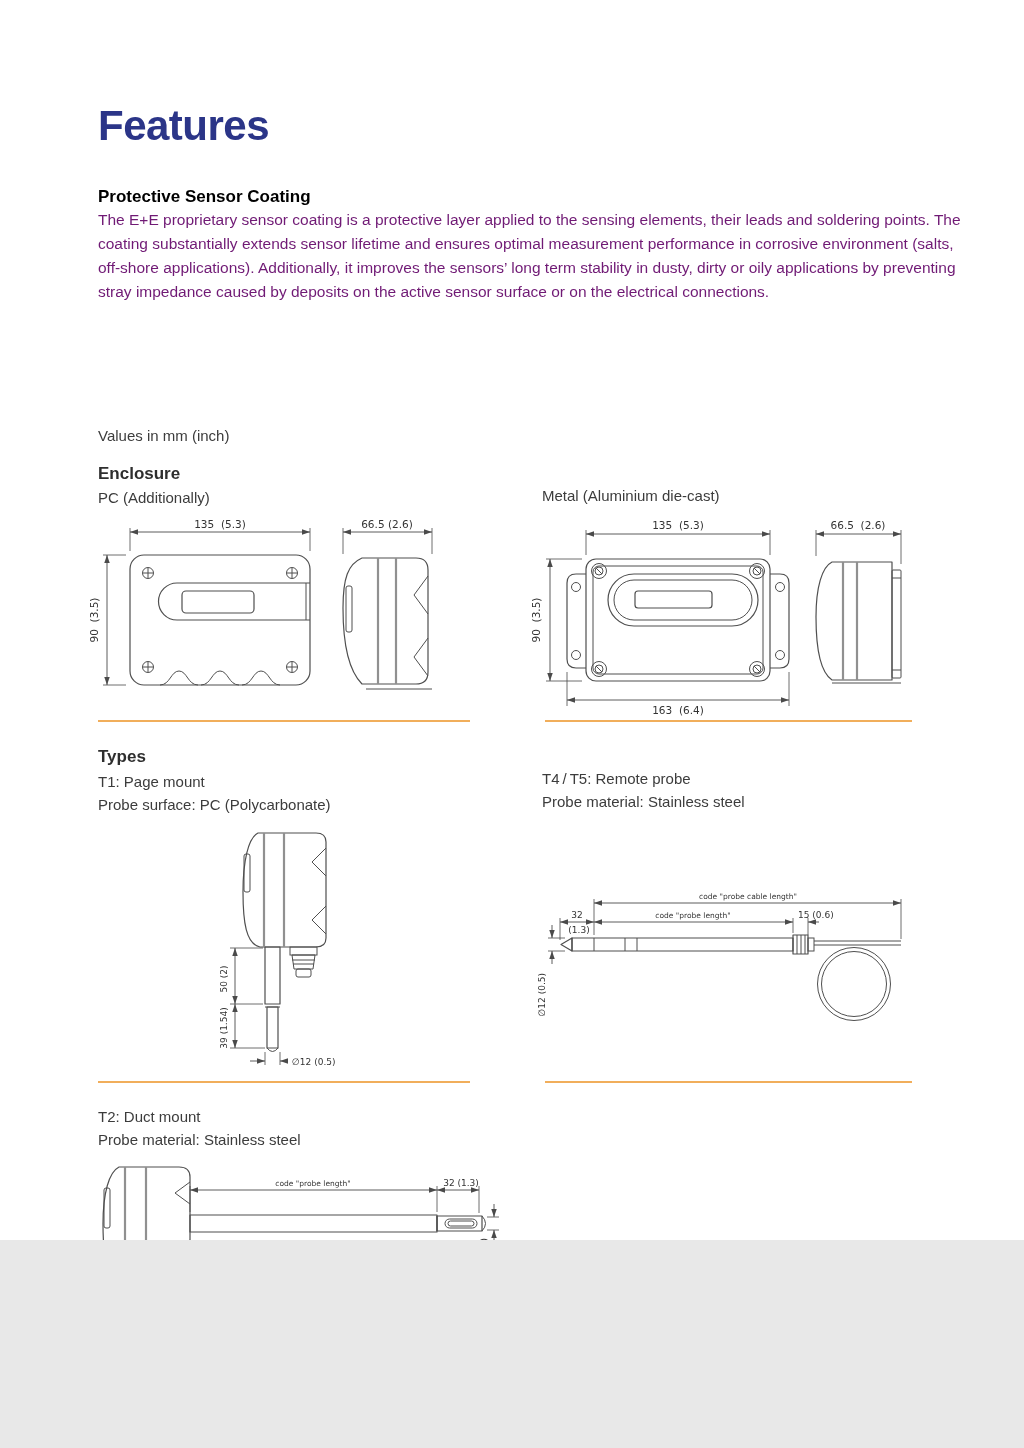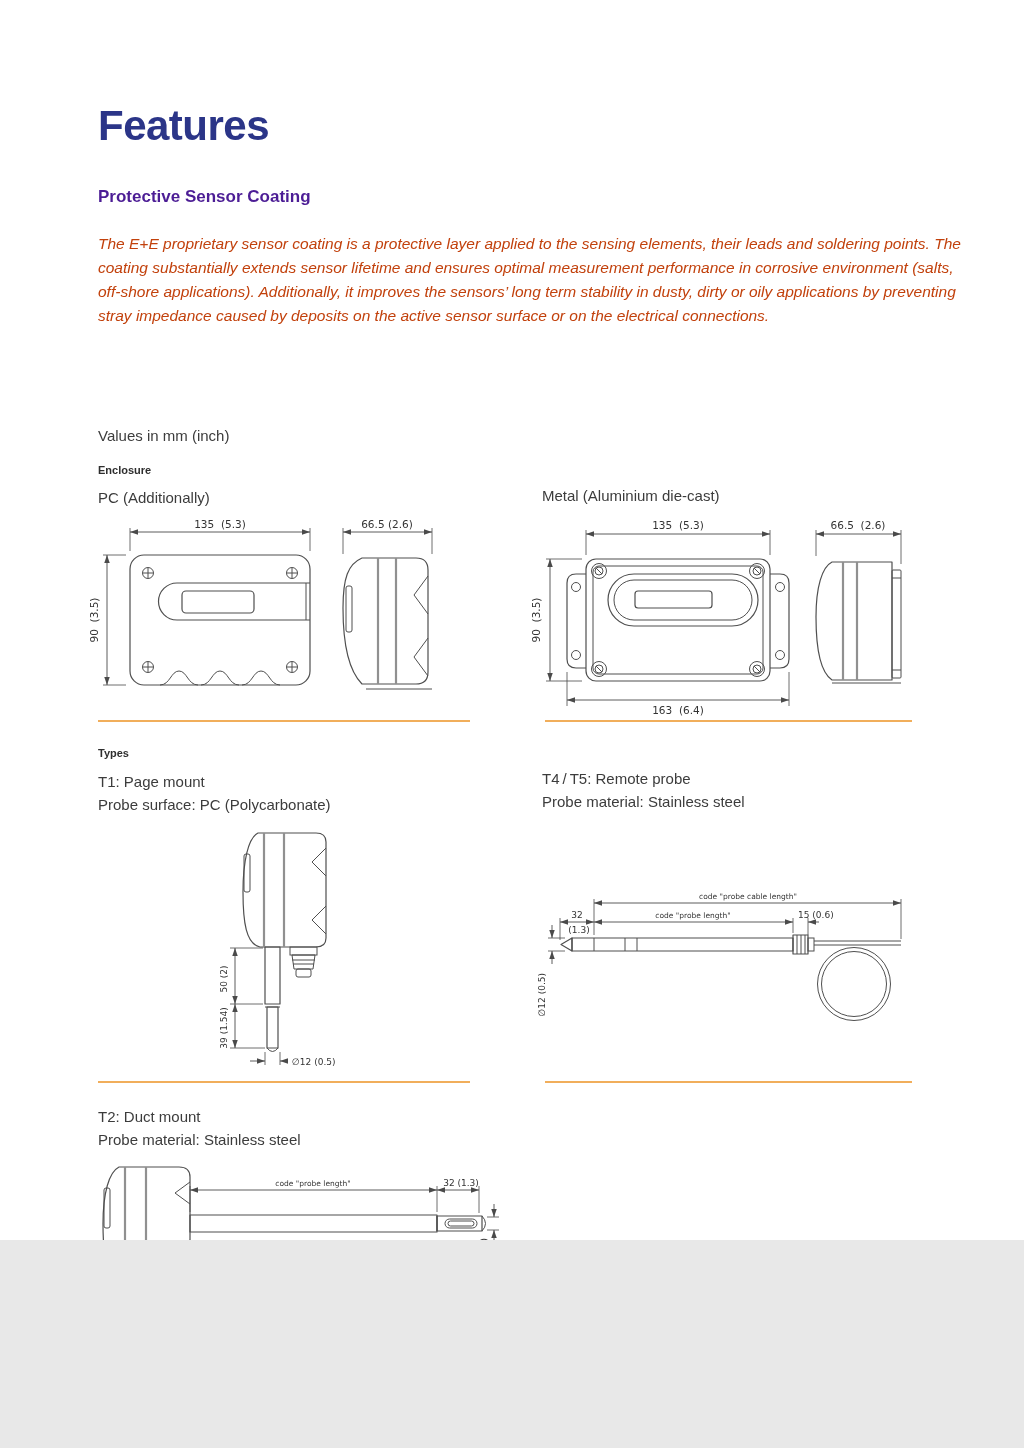"Protective Sensor Coating" .orange-head { color: #4c1d95 -> #000000 }
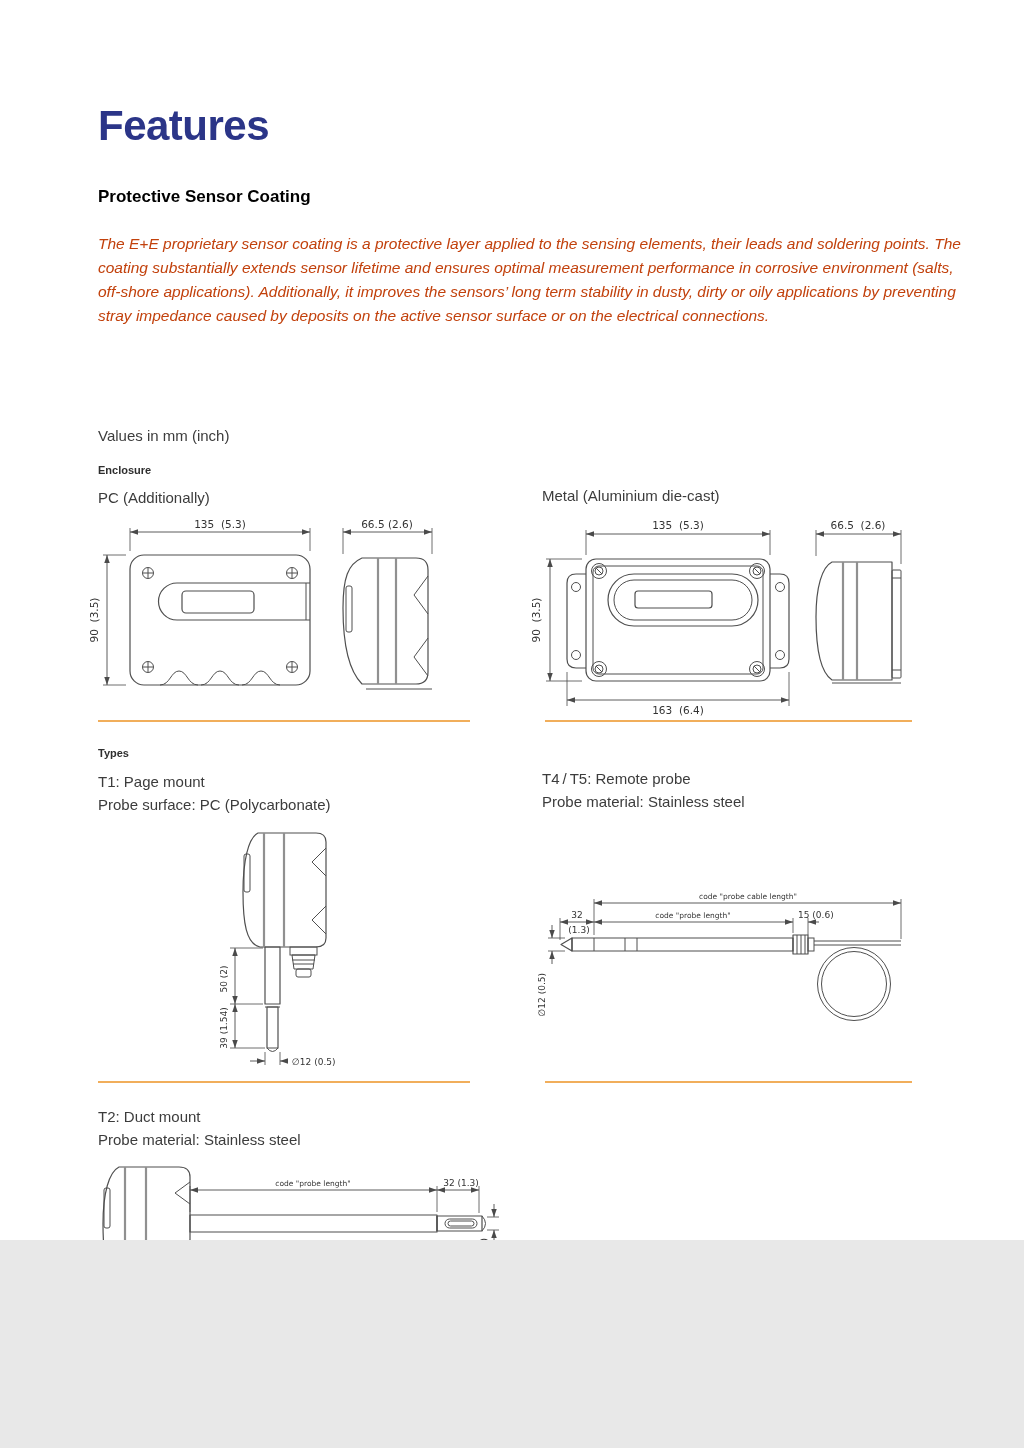"The E+E proprietary sensor coating" .para { color: #c2410c -> #701a75; font-style: italic -> none; top: 232px -> 208px }
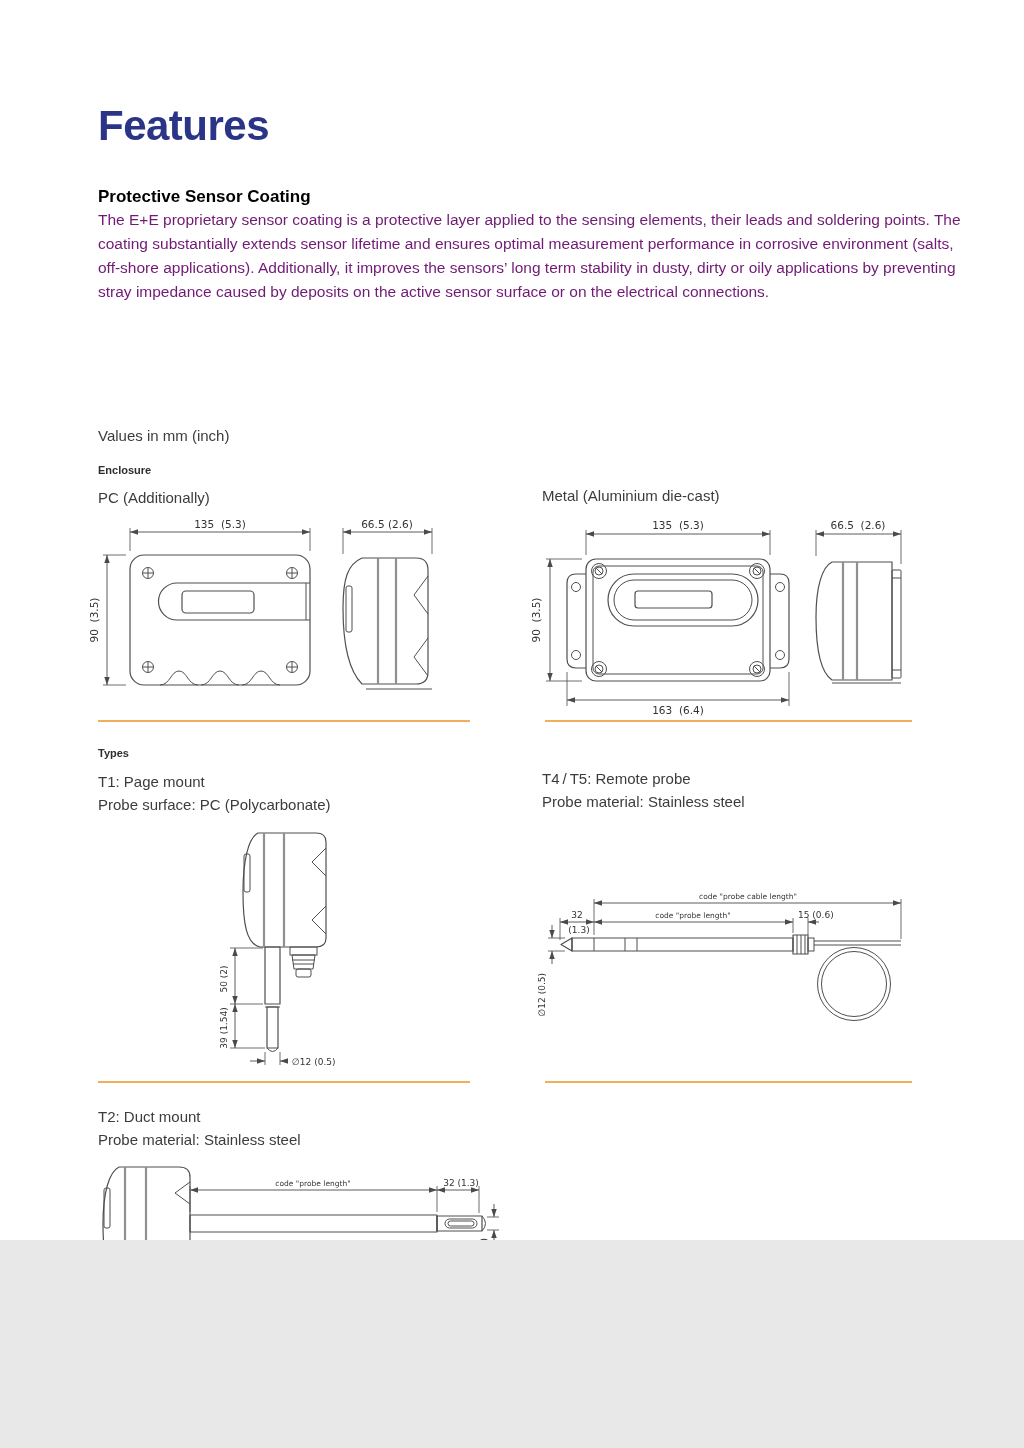"Enclosure" .bold-label { font-size: 11px -> 17px }
